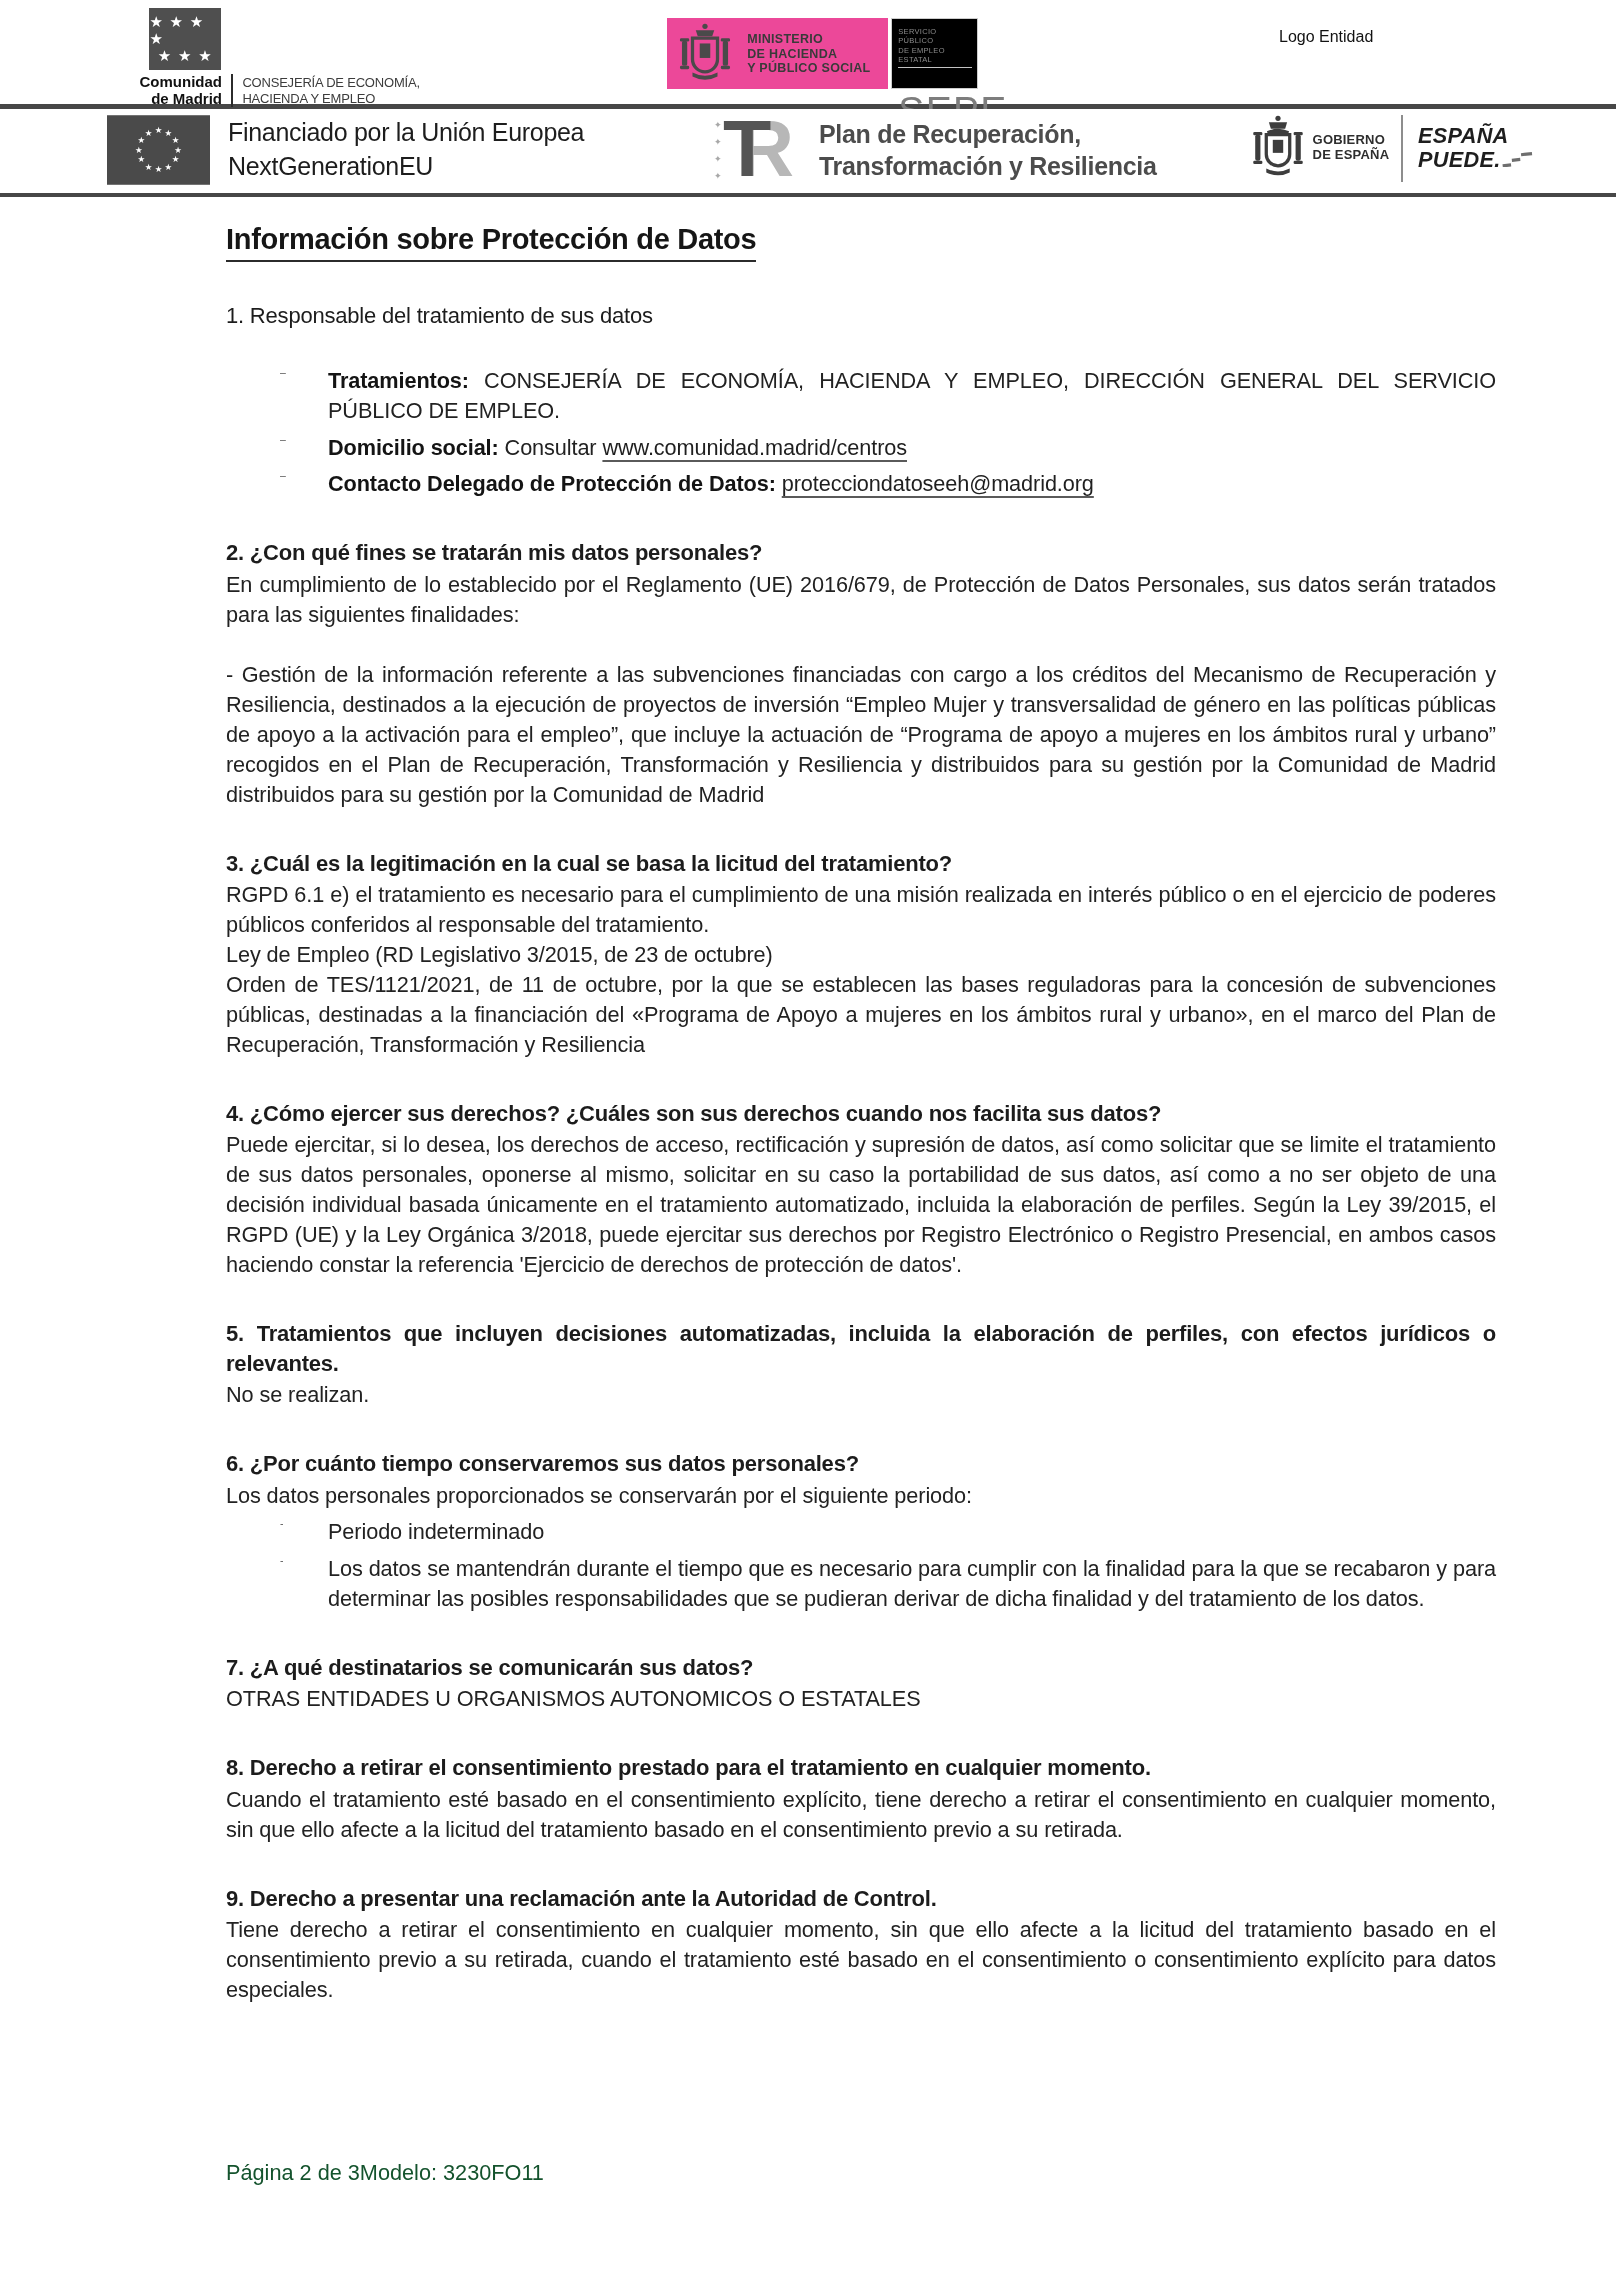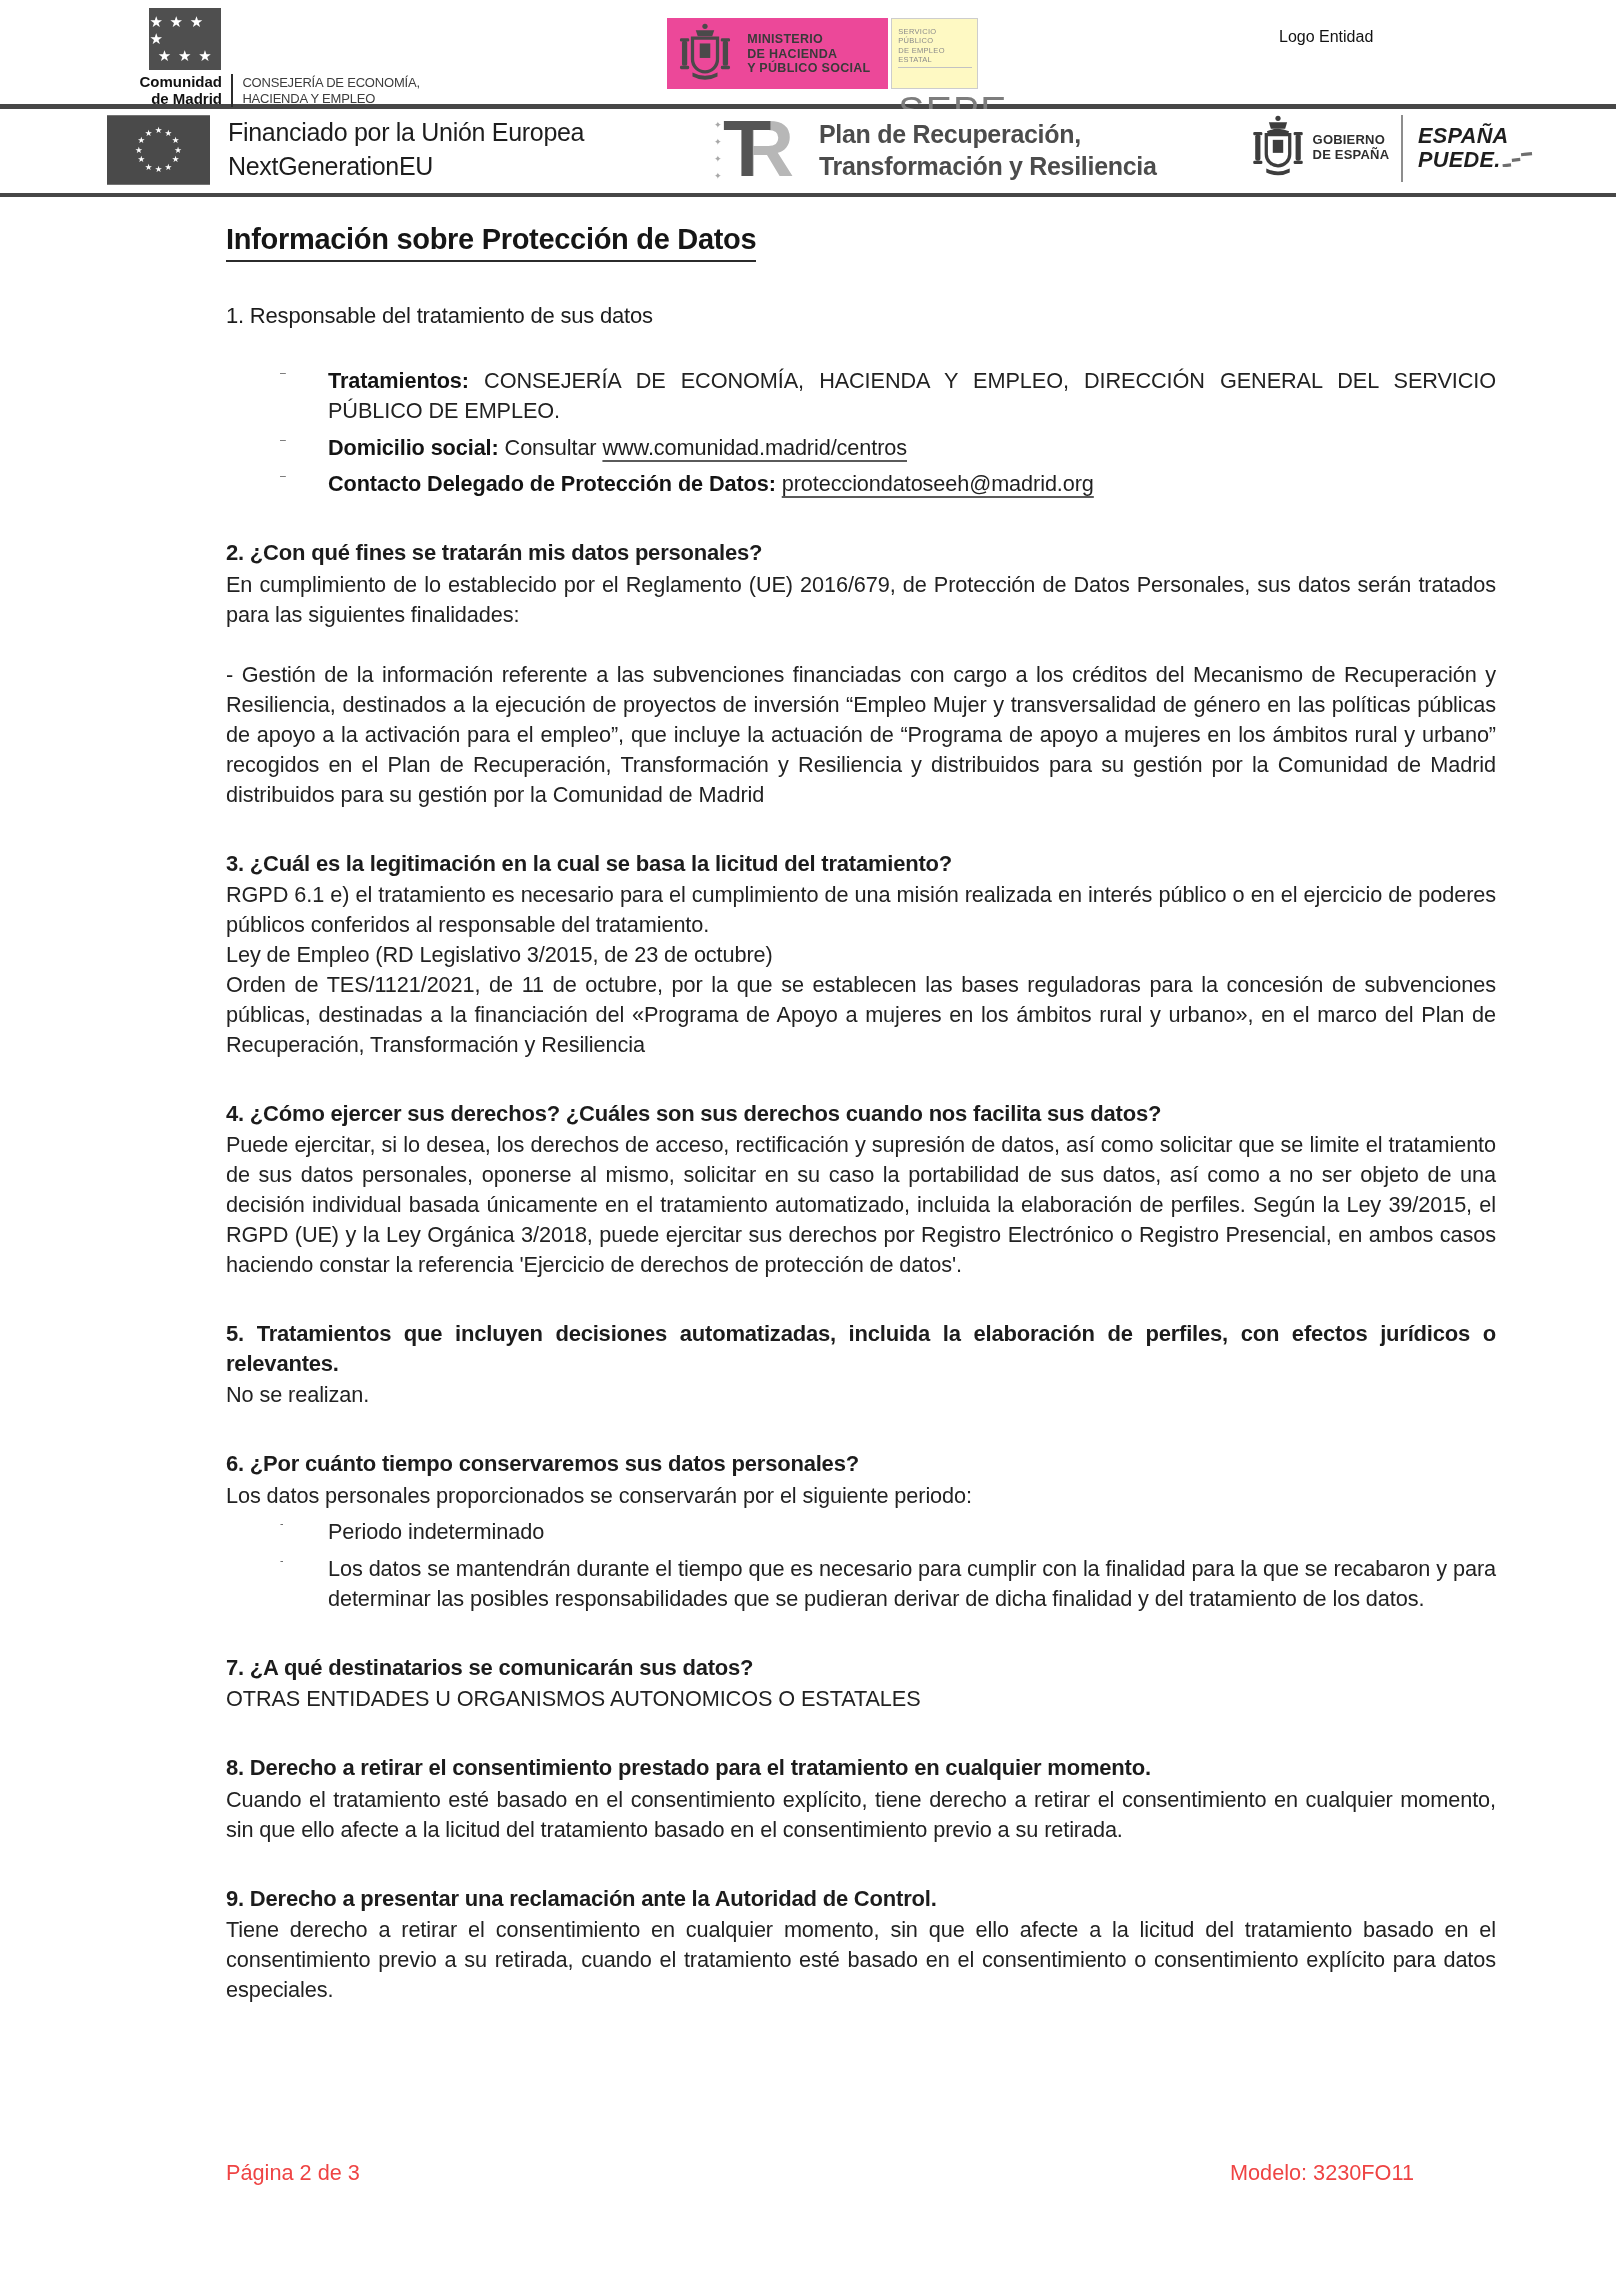"SERVICIO PÚBLICO" .sepe-box { background: #fef9c3 -> #000000 }
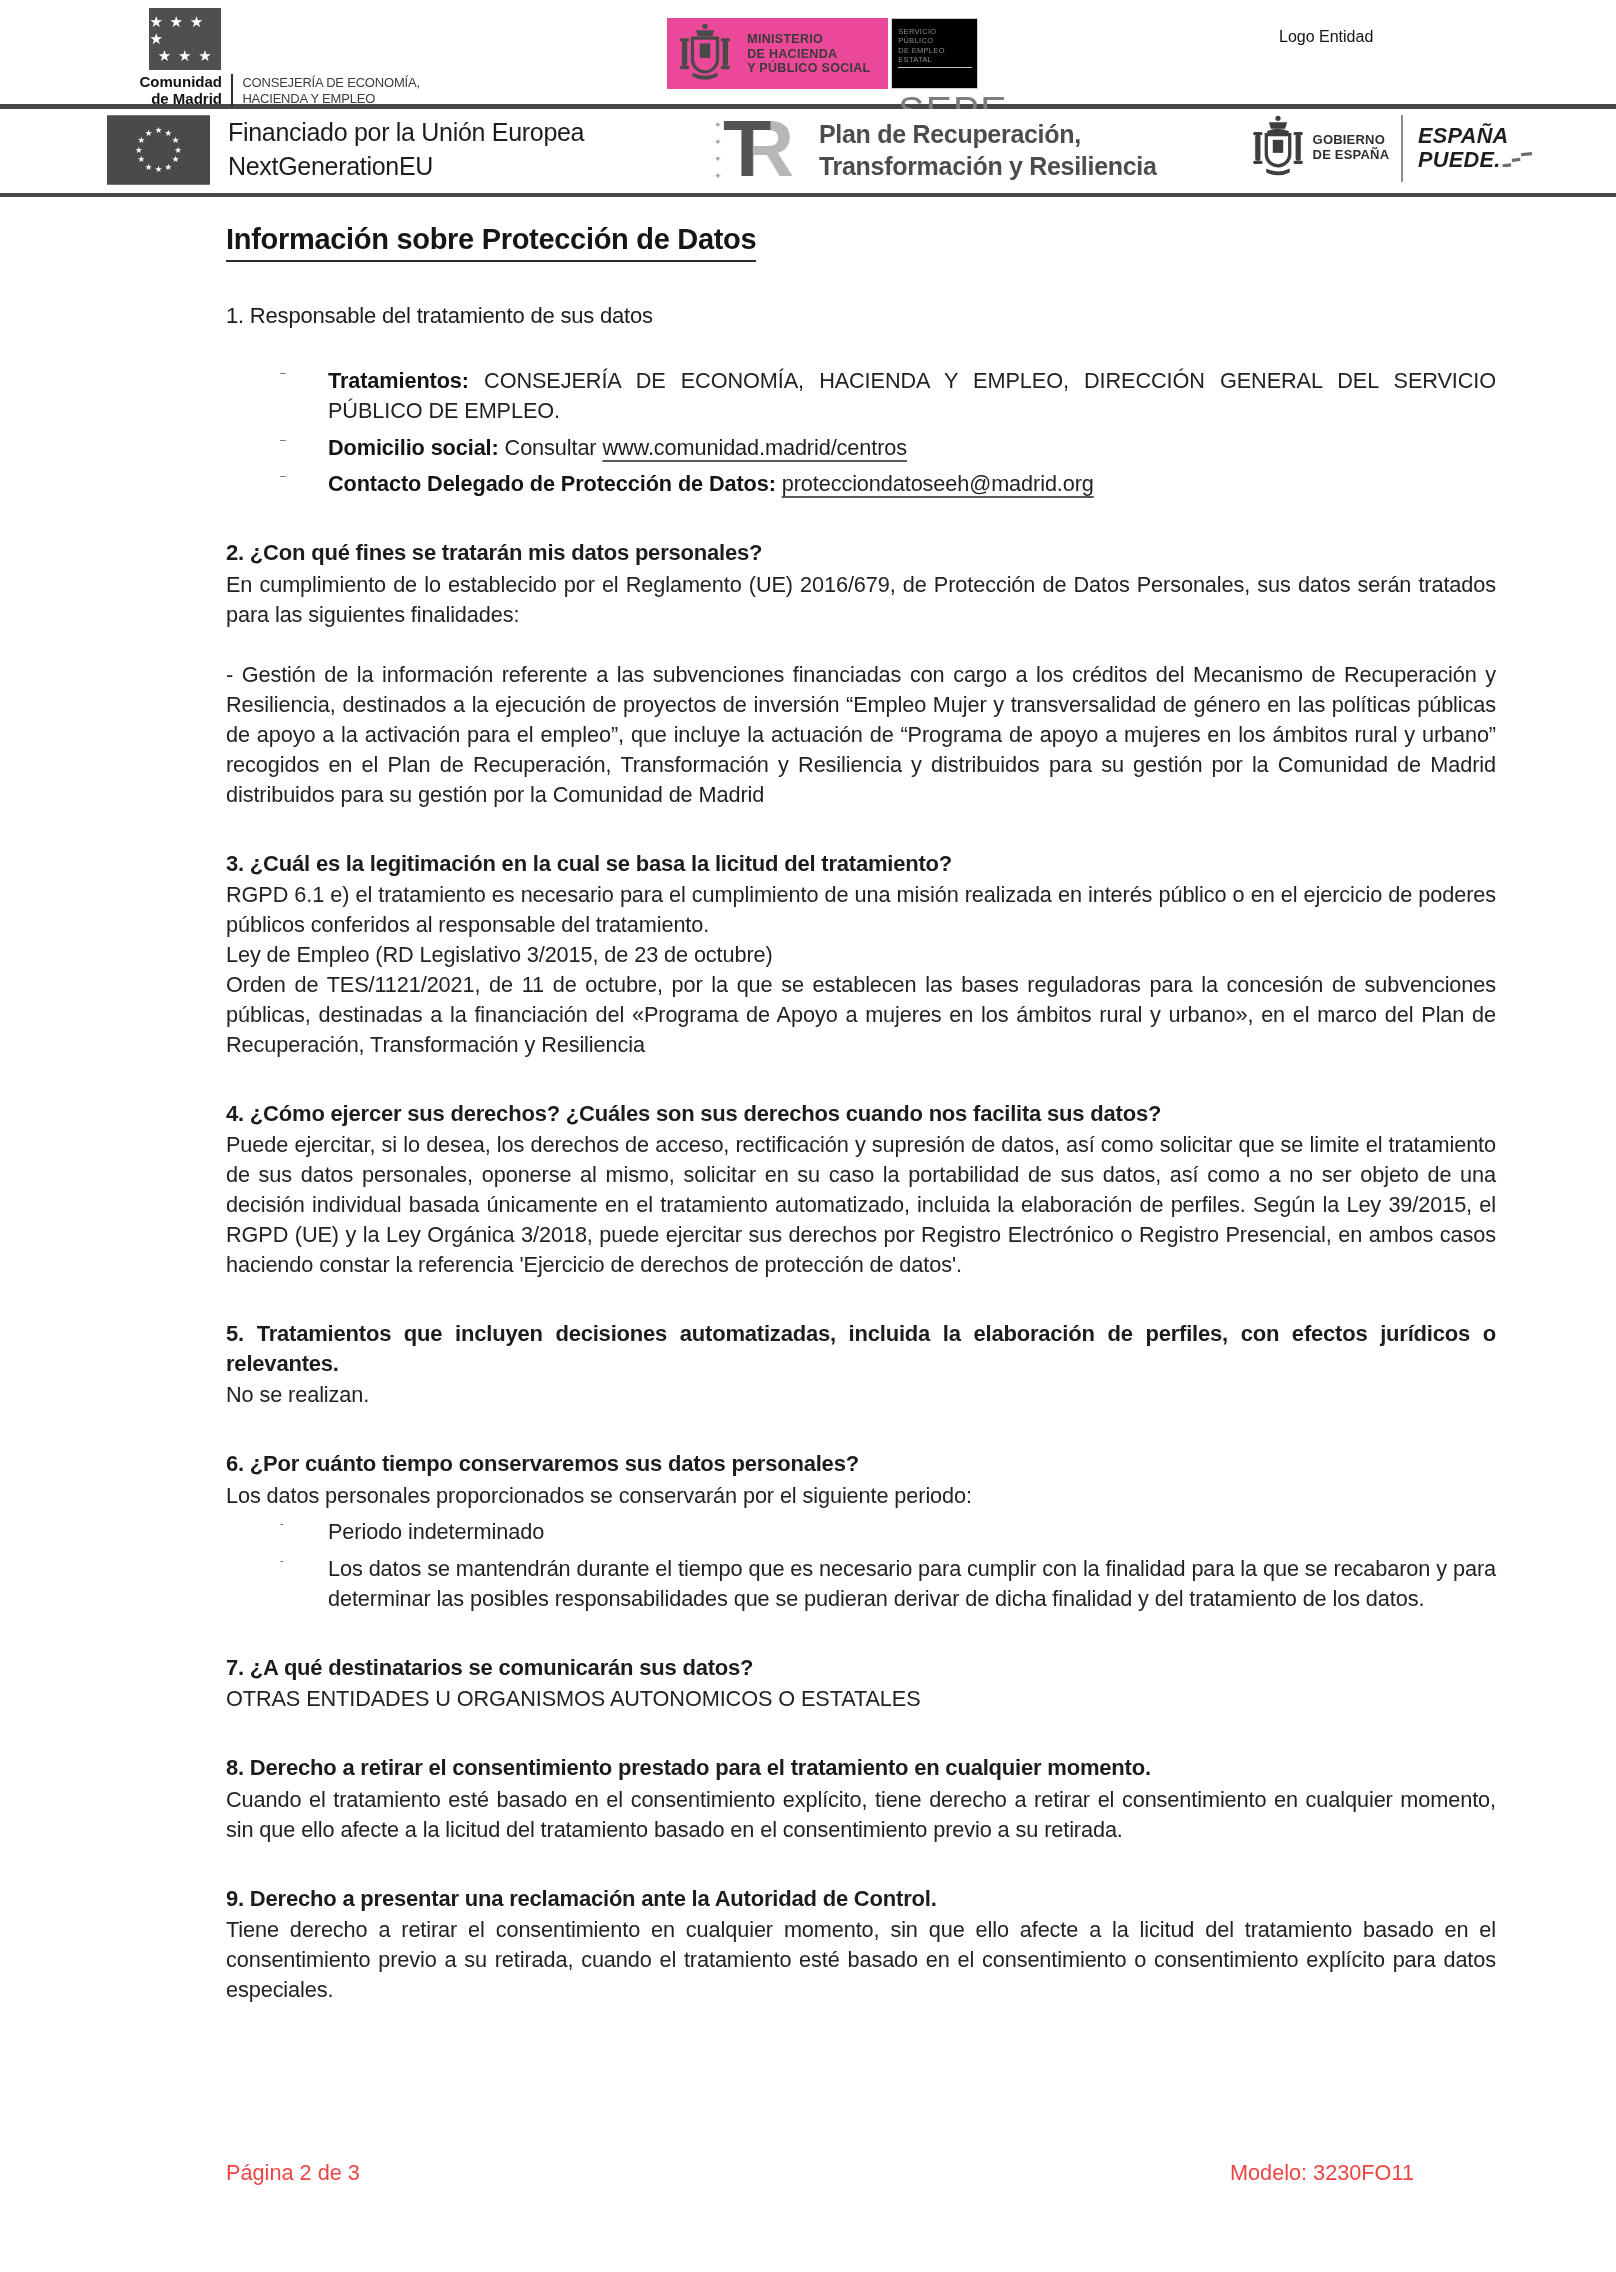"Página 2 de 3" .footer { color: #ef4444 -> #14532d; justify-content: space-between -> flex-start }
